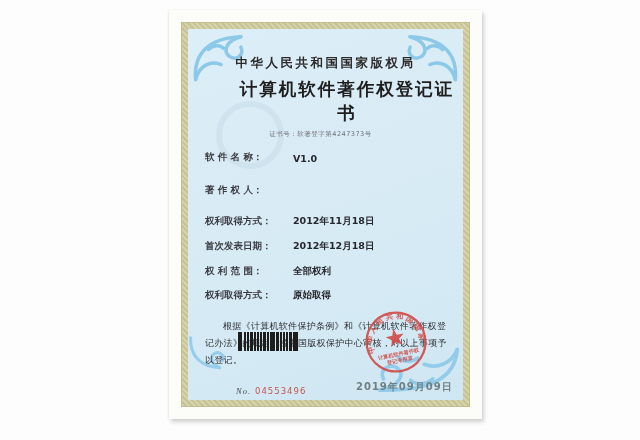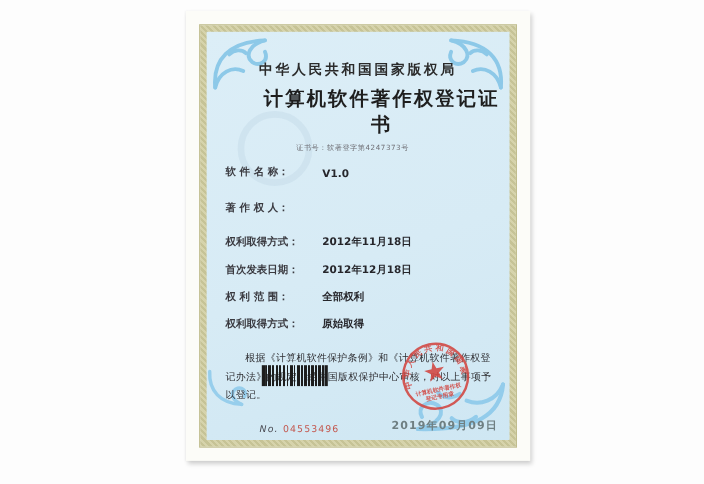"No." .serial .prefix { font-family: none -> Liberation Serif, serif }
